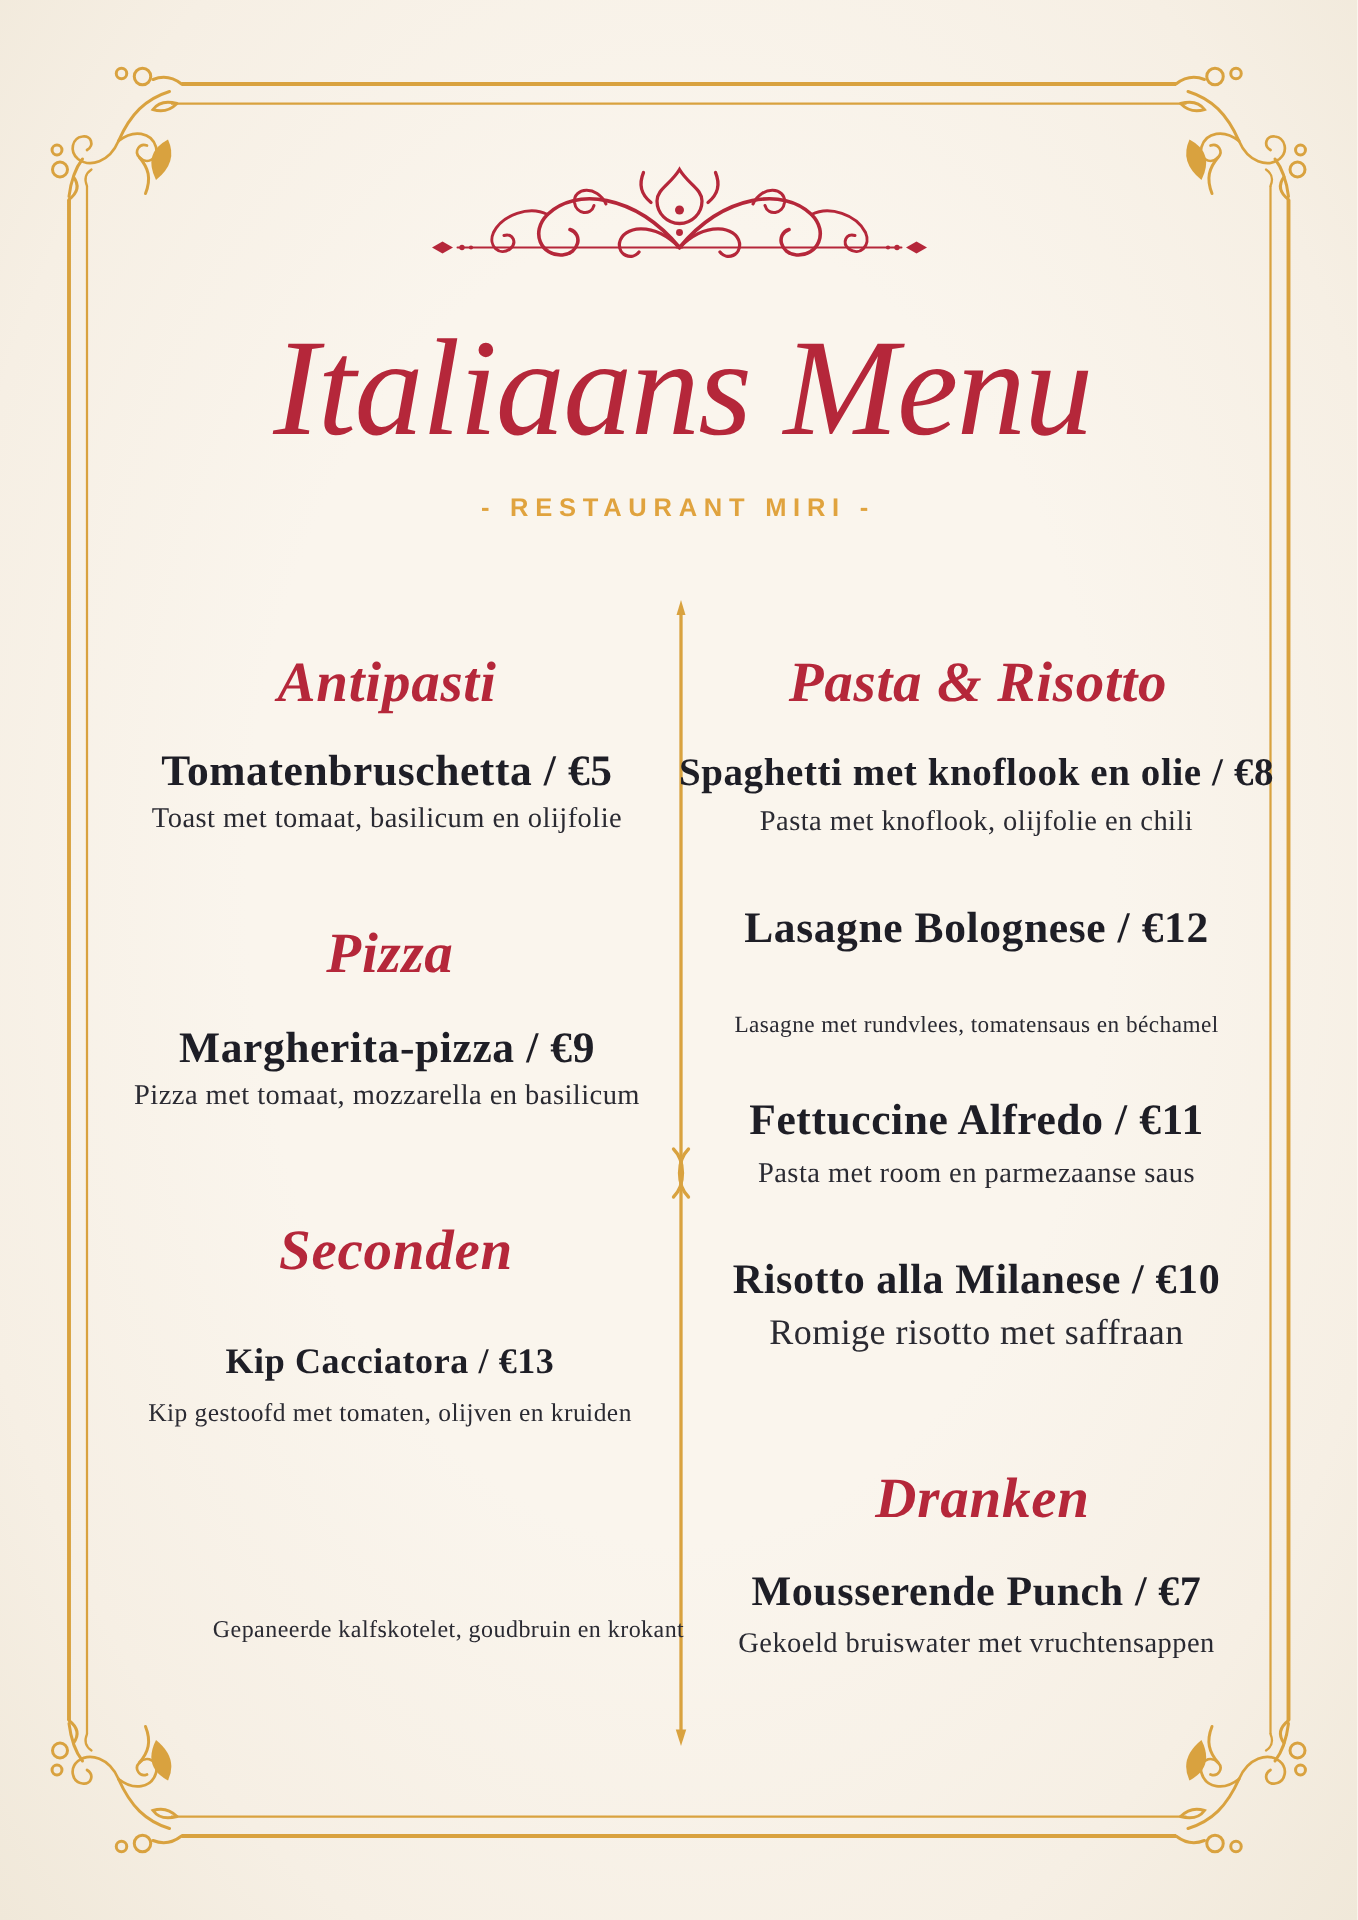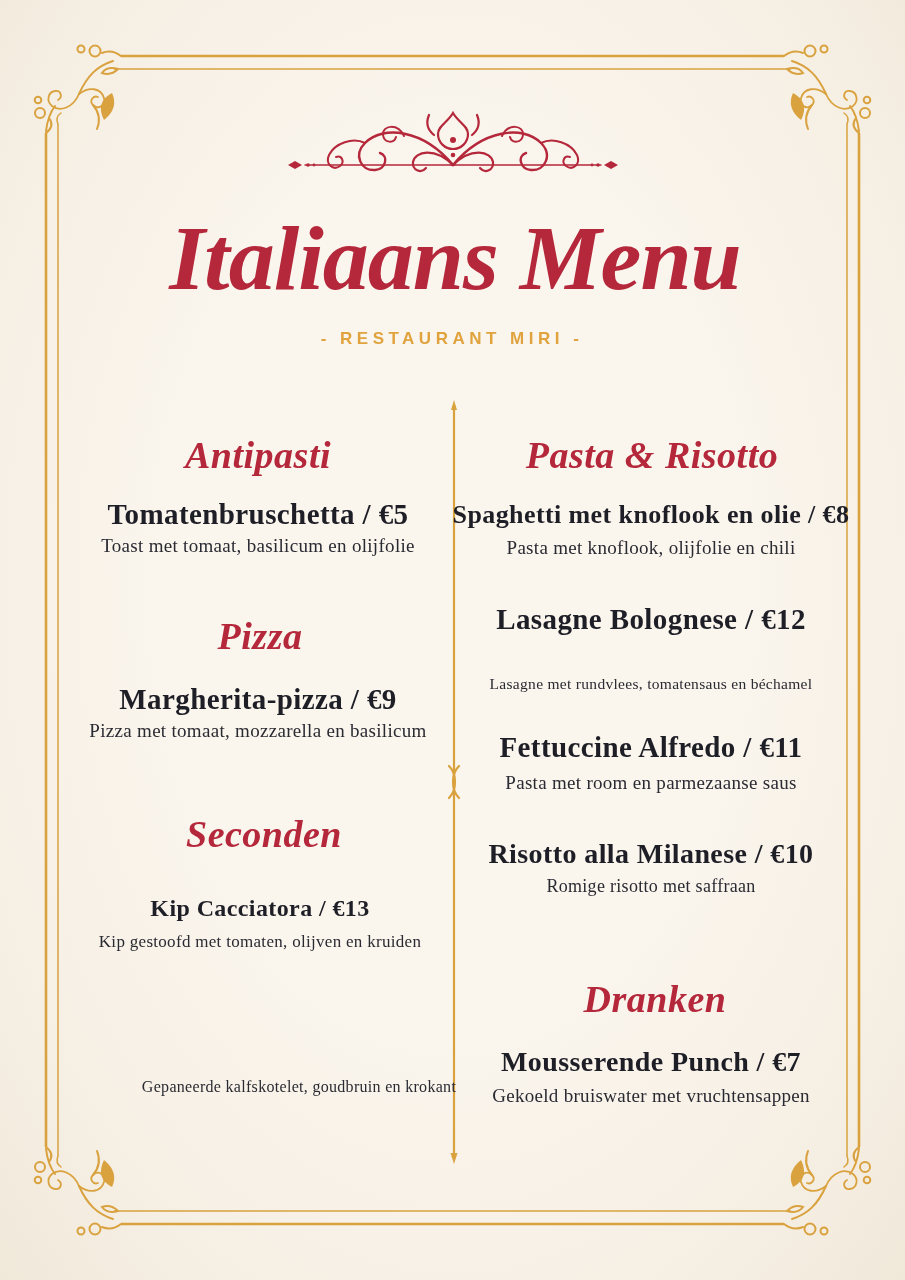"Italiaans Menu" .title { font-weight: 700 -> 400 }
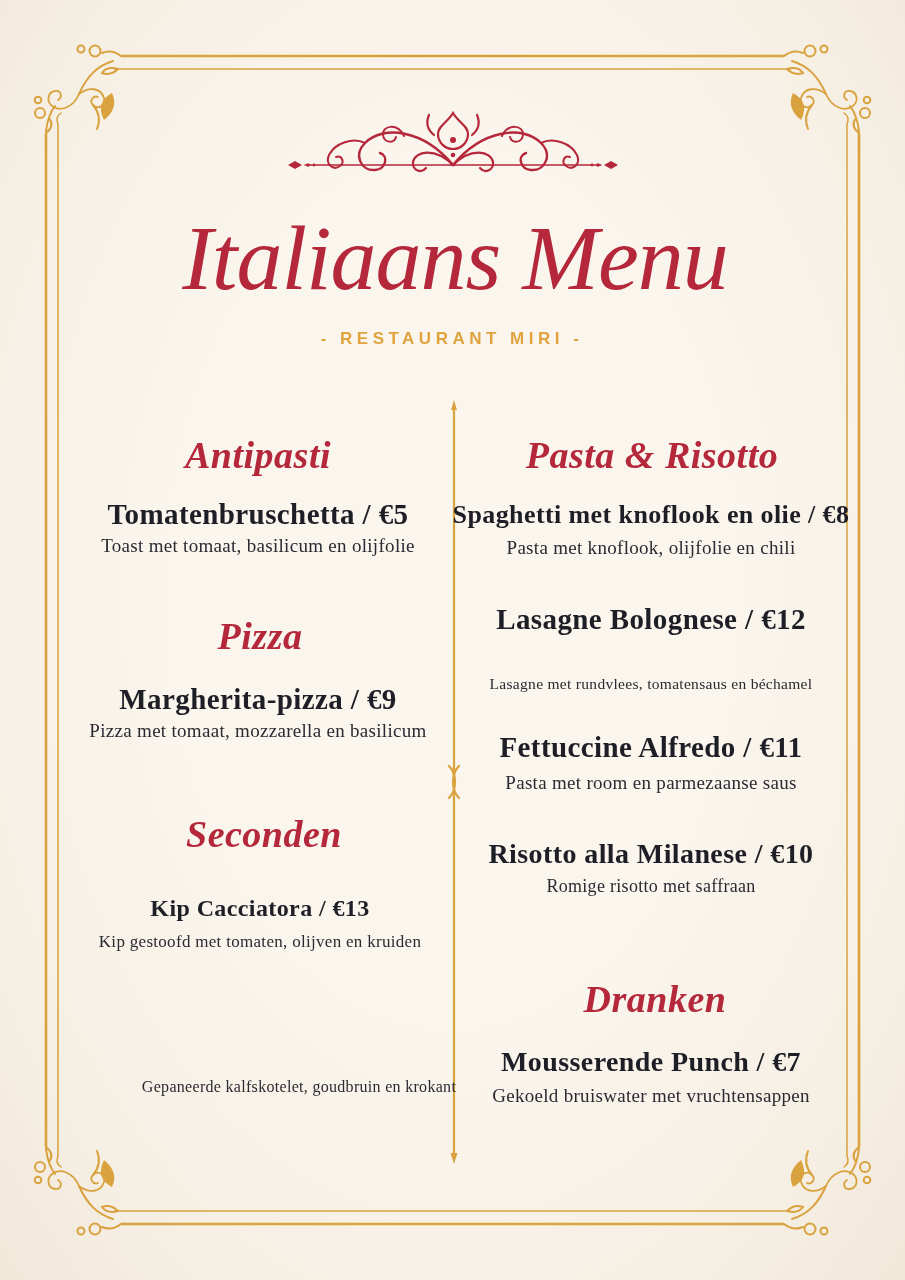"Romige risotto met saffraan" div.t { font-size: 18px -> 24px }
